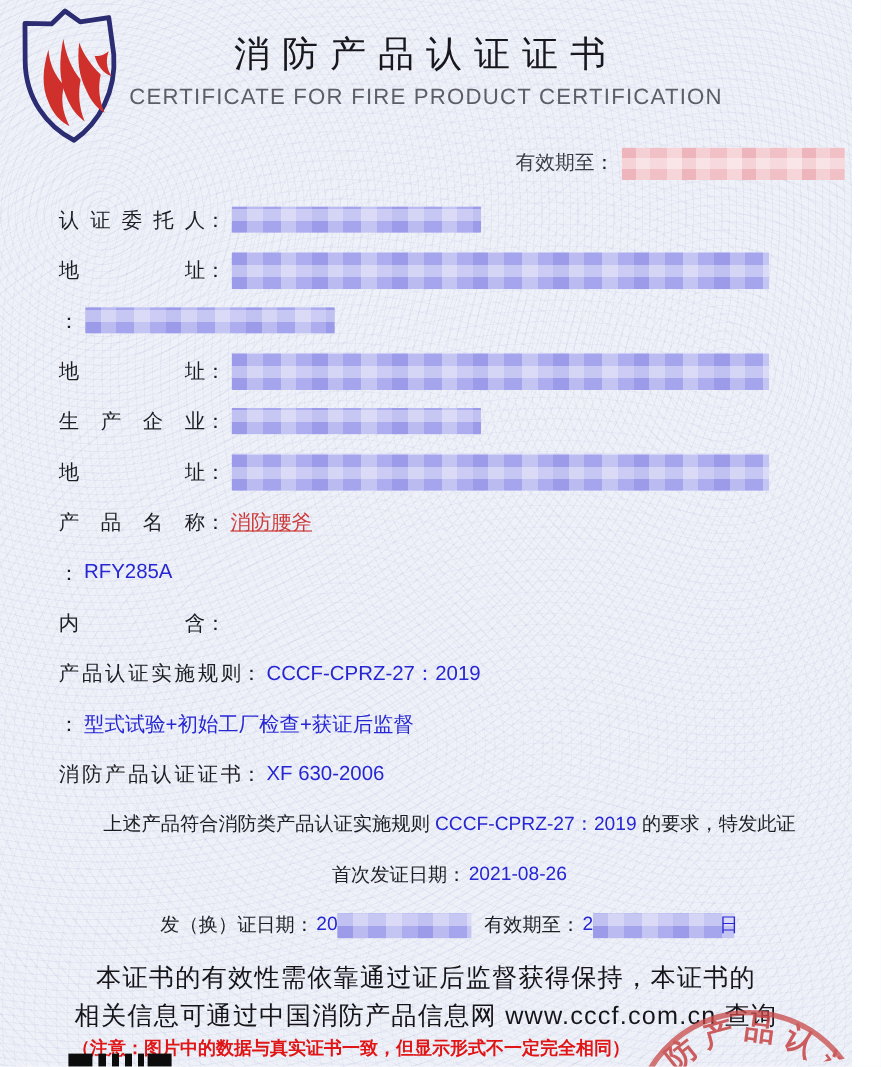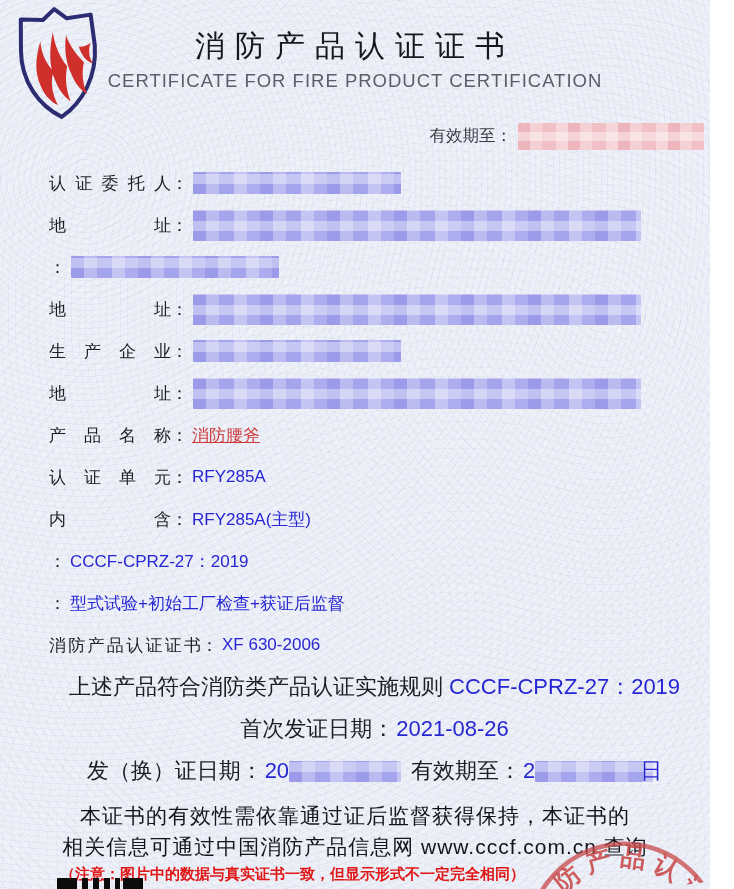"认证单元" span.lbl { html: <span>认证单元</span> -> none }
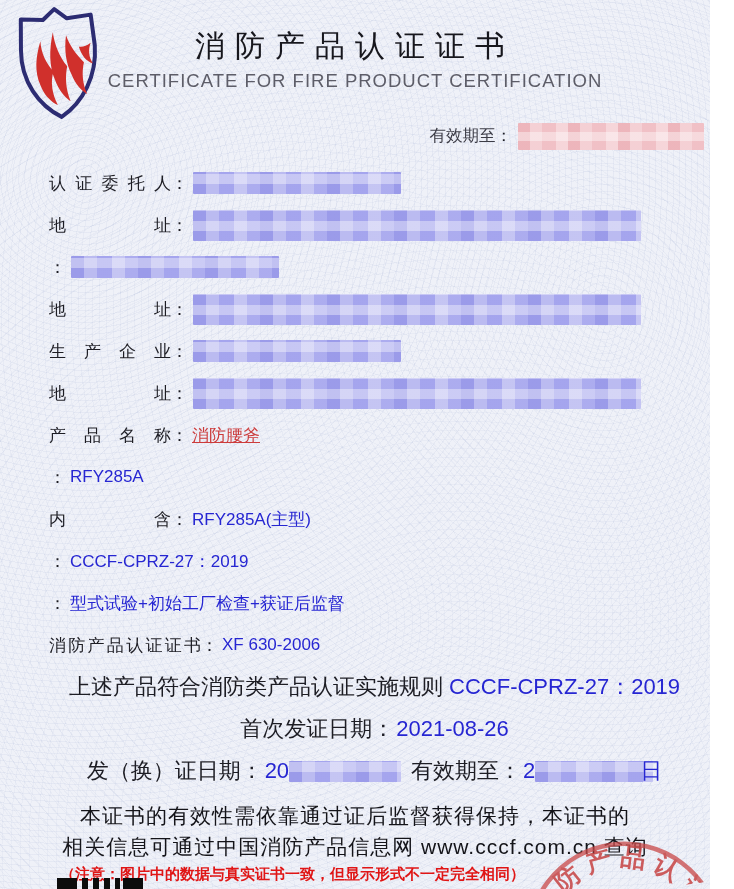"RFY285A(主型)" span.val { html: <span>RFY285A(主型)</span> -> none }
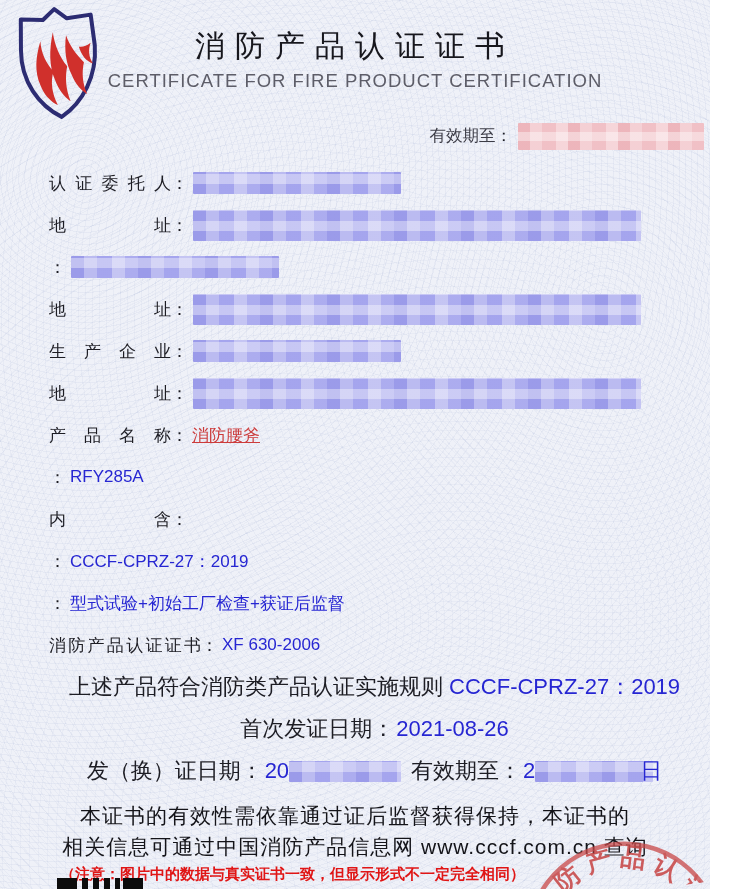"产品认证实施规则" span.lbl { html: none -> <span>产品认证实施规则</span> }
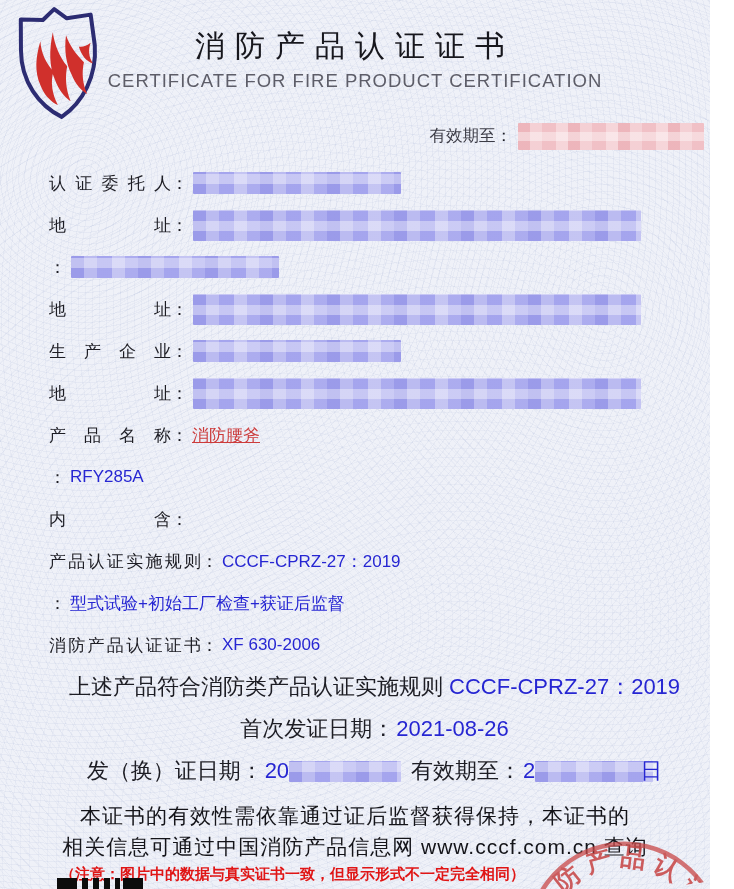"上述产品符合消防类产品认证实施规则" .centerline { font-size: 22px -> 16px }
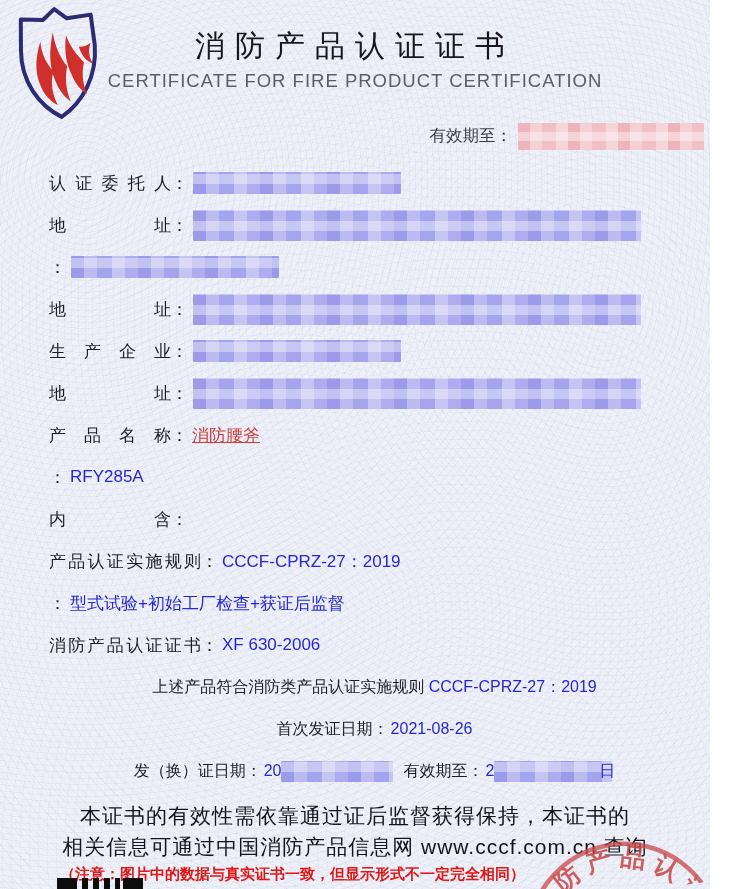"的要求，特发此证" span { html: none -> <span> 的要求，特发此证</span> }
